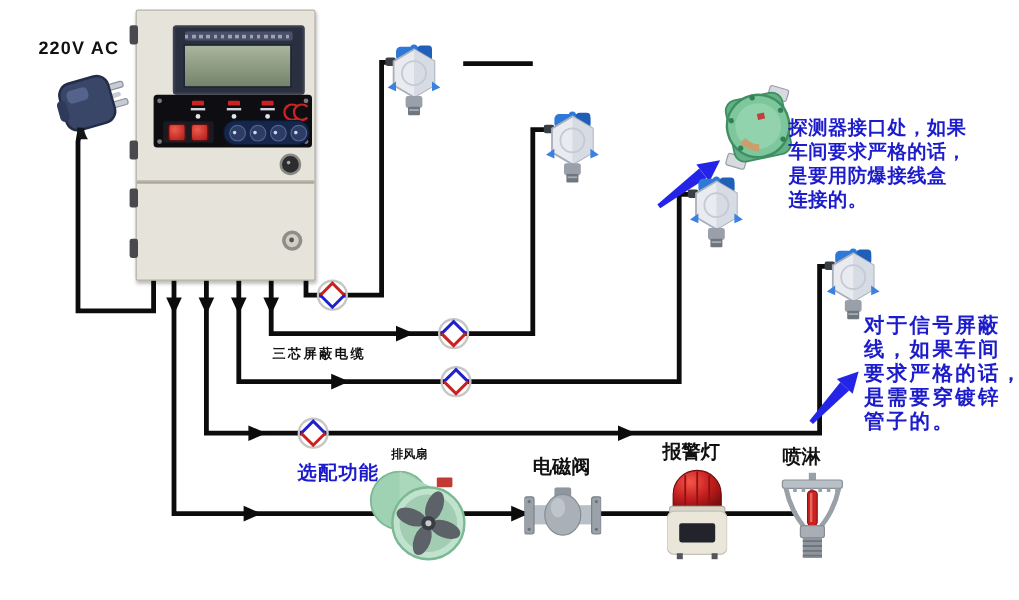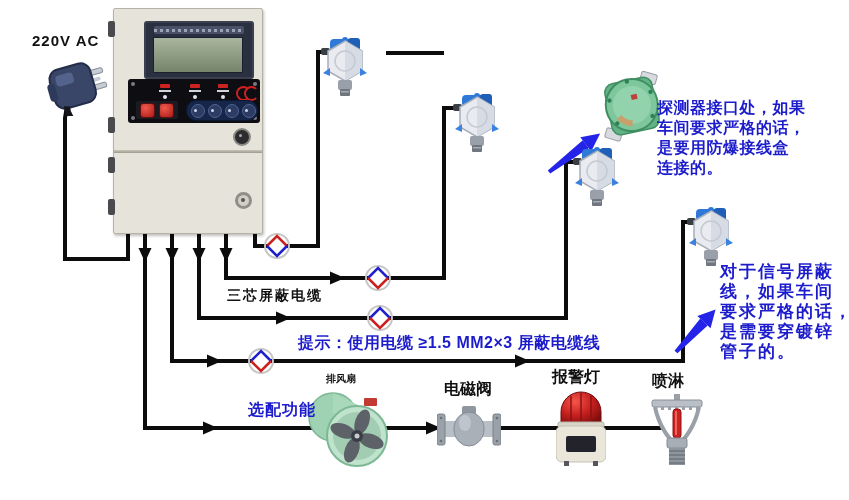"三芯屏蔽电缆" .lbl-cable { font-size: 14px -> 11px }
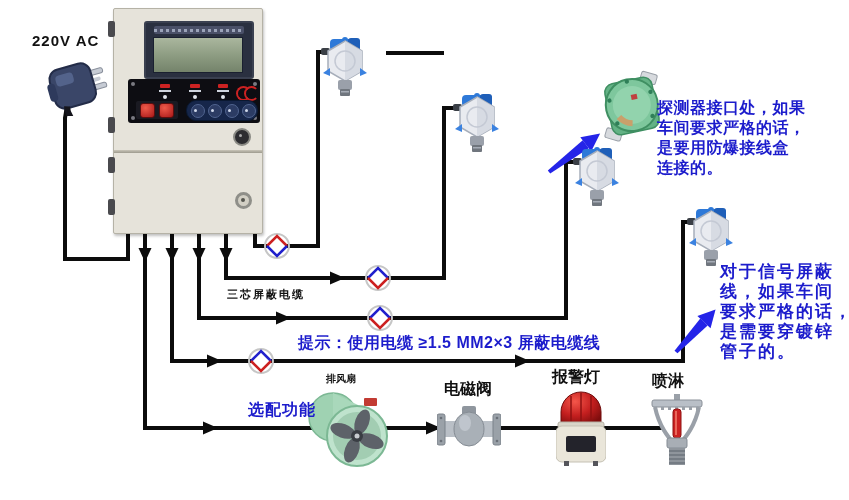"提示：使用电缆 ≥1.5 MM2×3 屏蔽电缆线" div.lbl { html: <div>提示：使用电缆 ≥1.5 MM2×3 屏蔽电缆线</div> -> none }
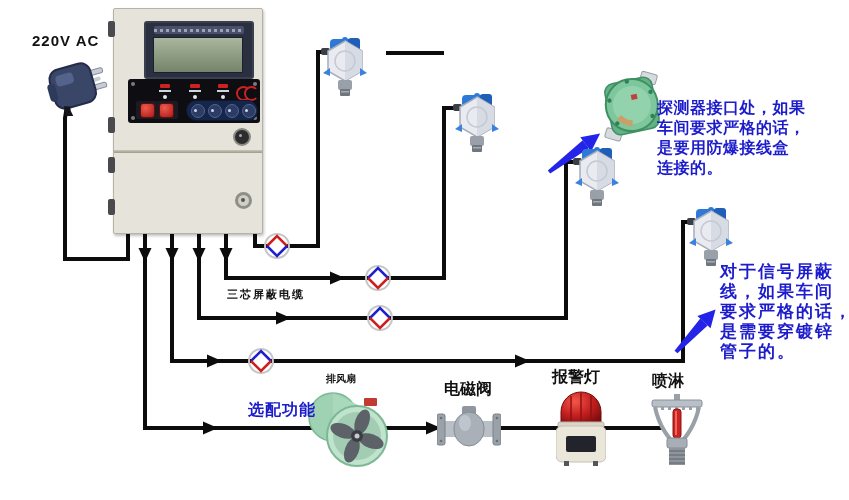"选配功能" .lbl-optional { top: 400px -> 384px }
